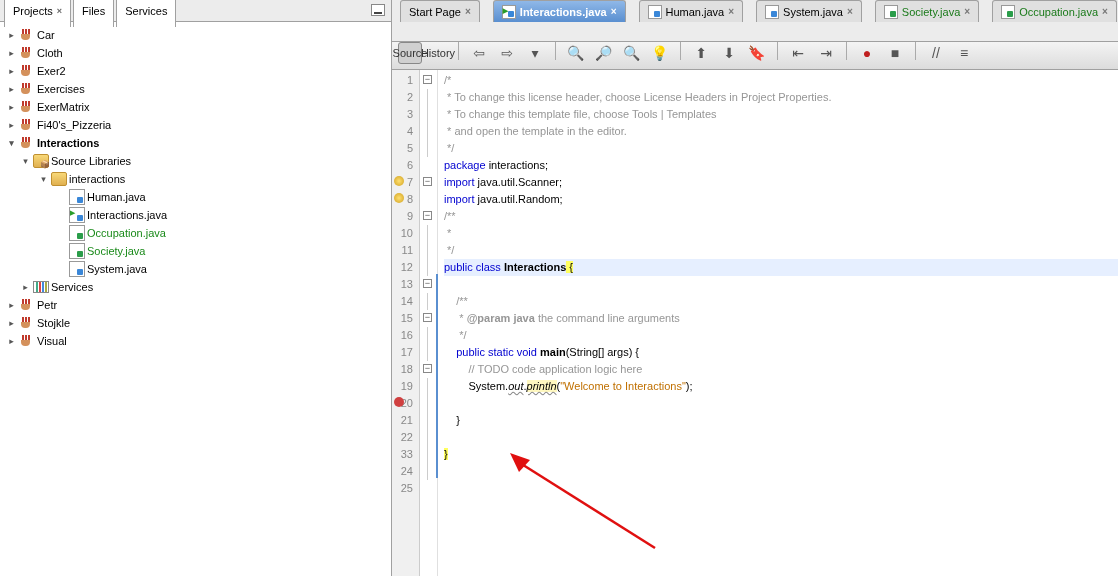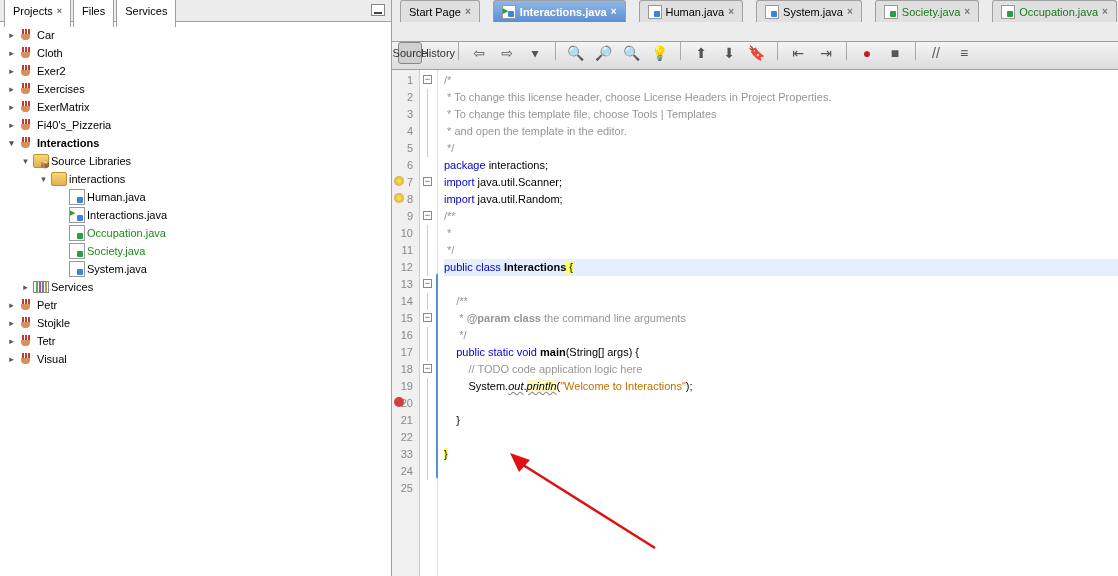"class" span.doc-b { text: class -> java }
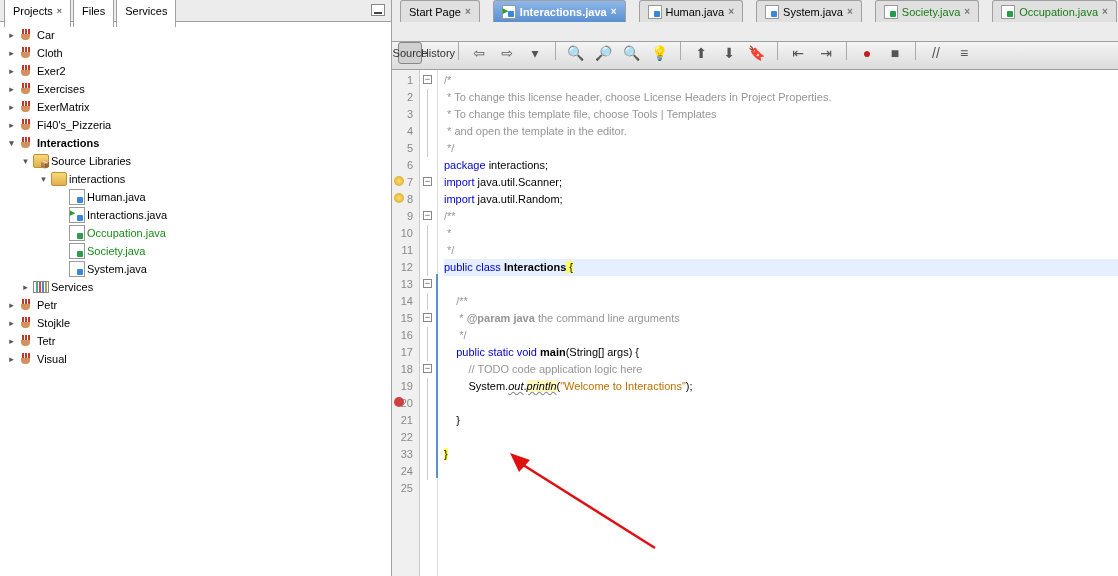"Tetr" div.tree-node { html: <div> <span></span> <span></span> <span>Tetr</span> </div> -> none }
